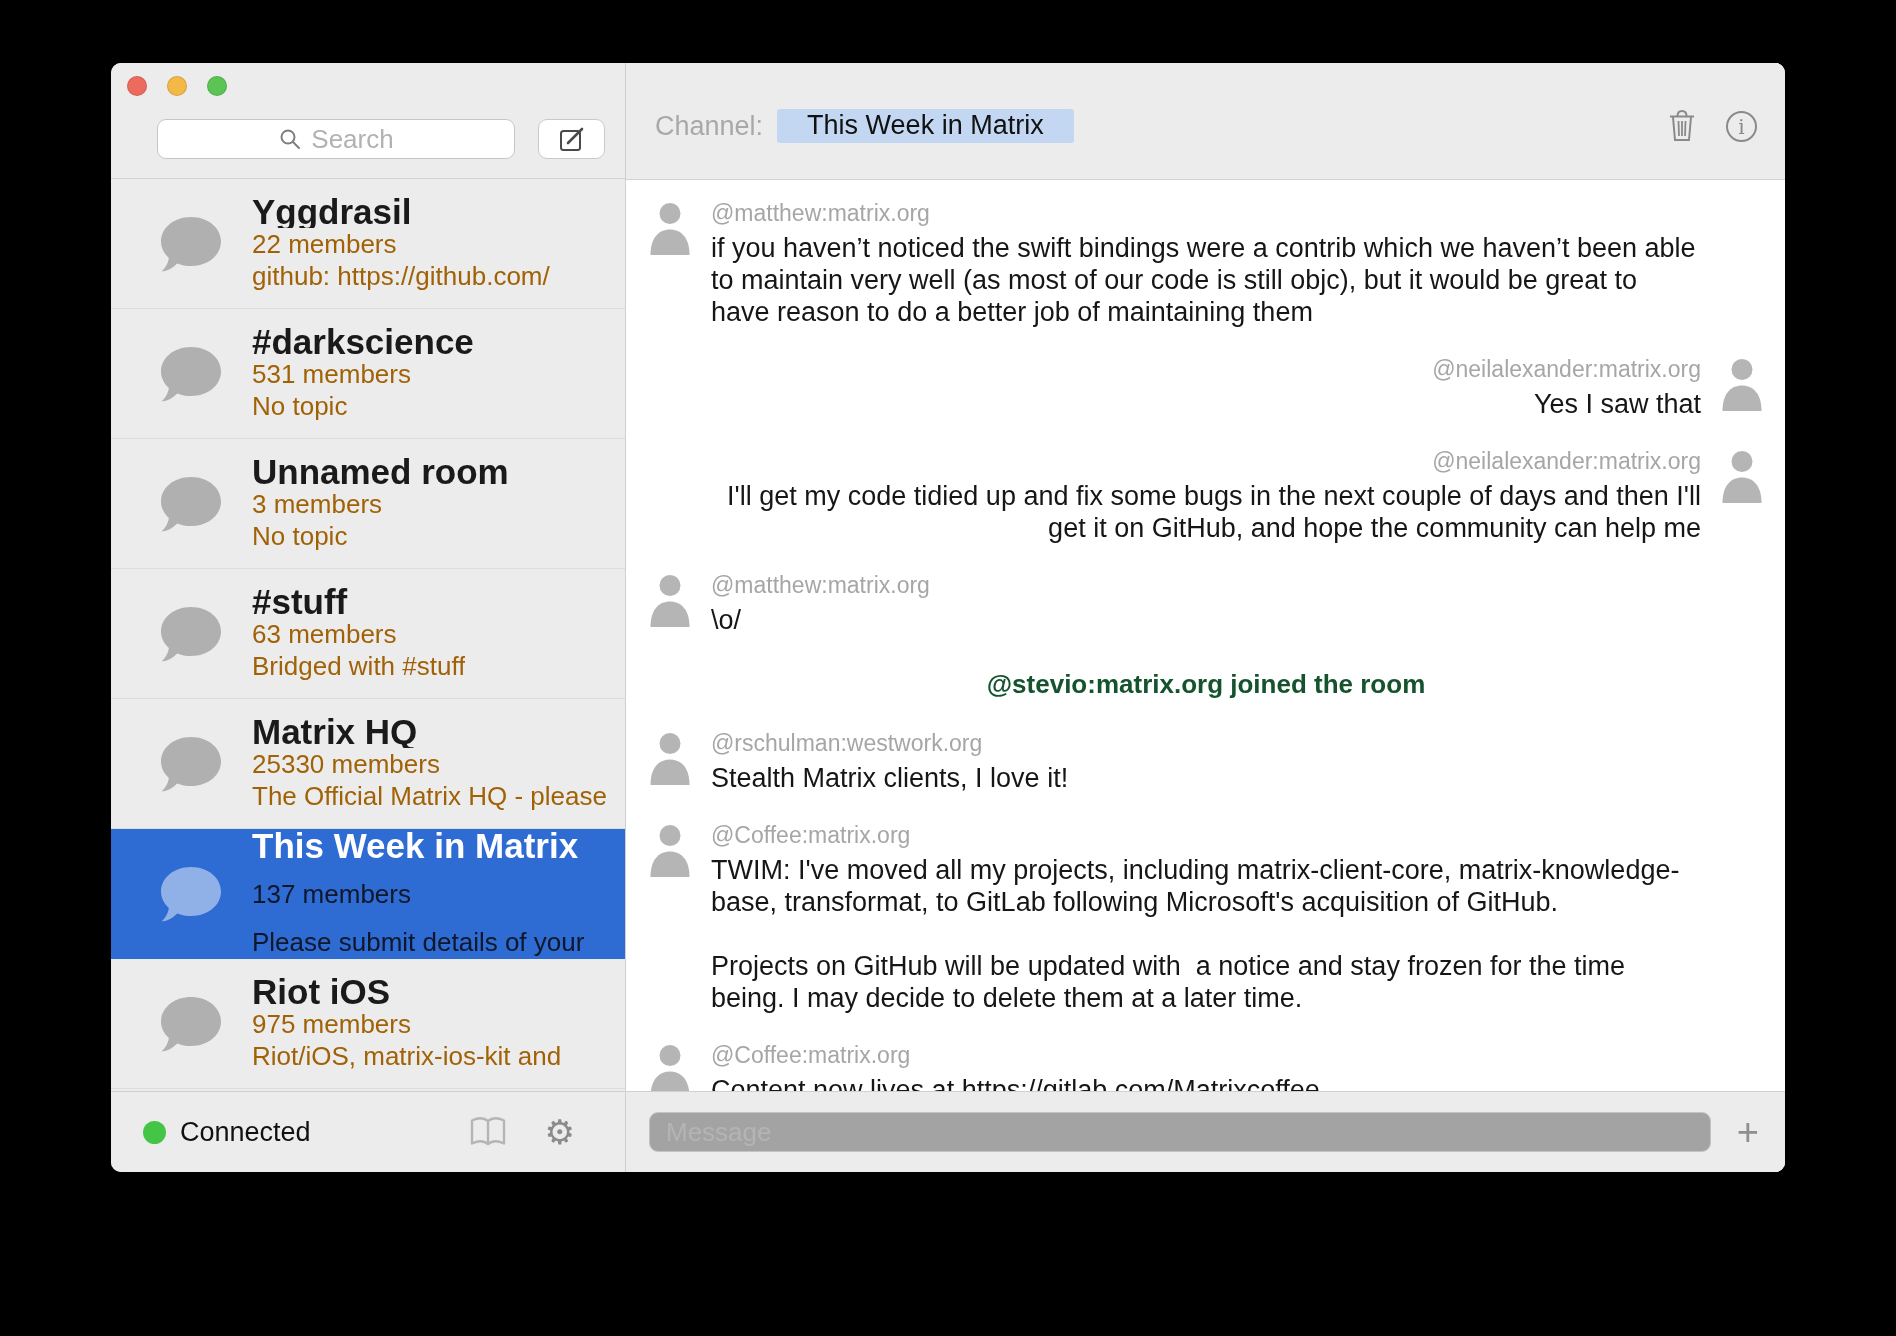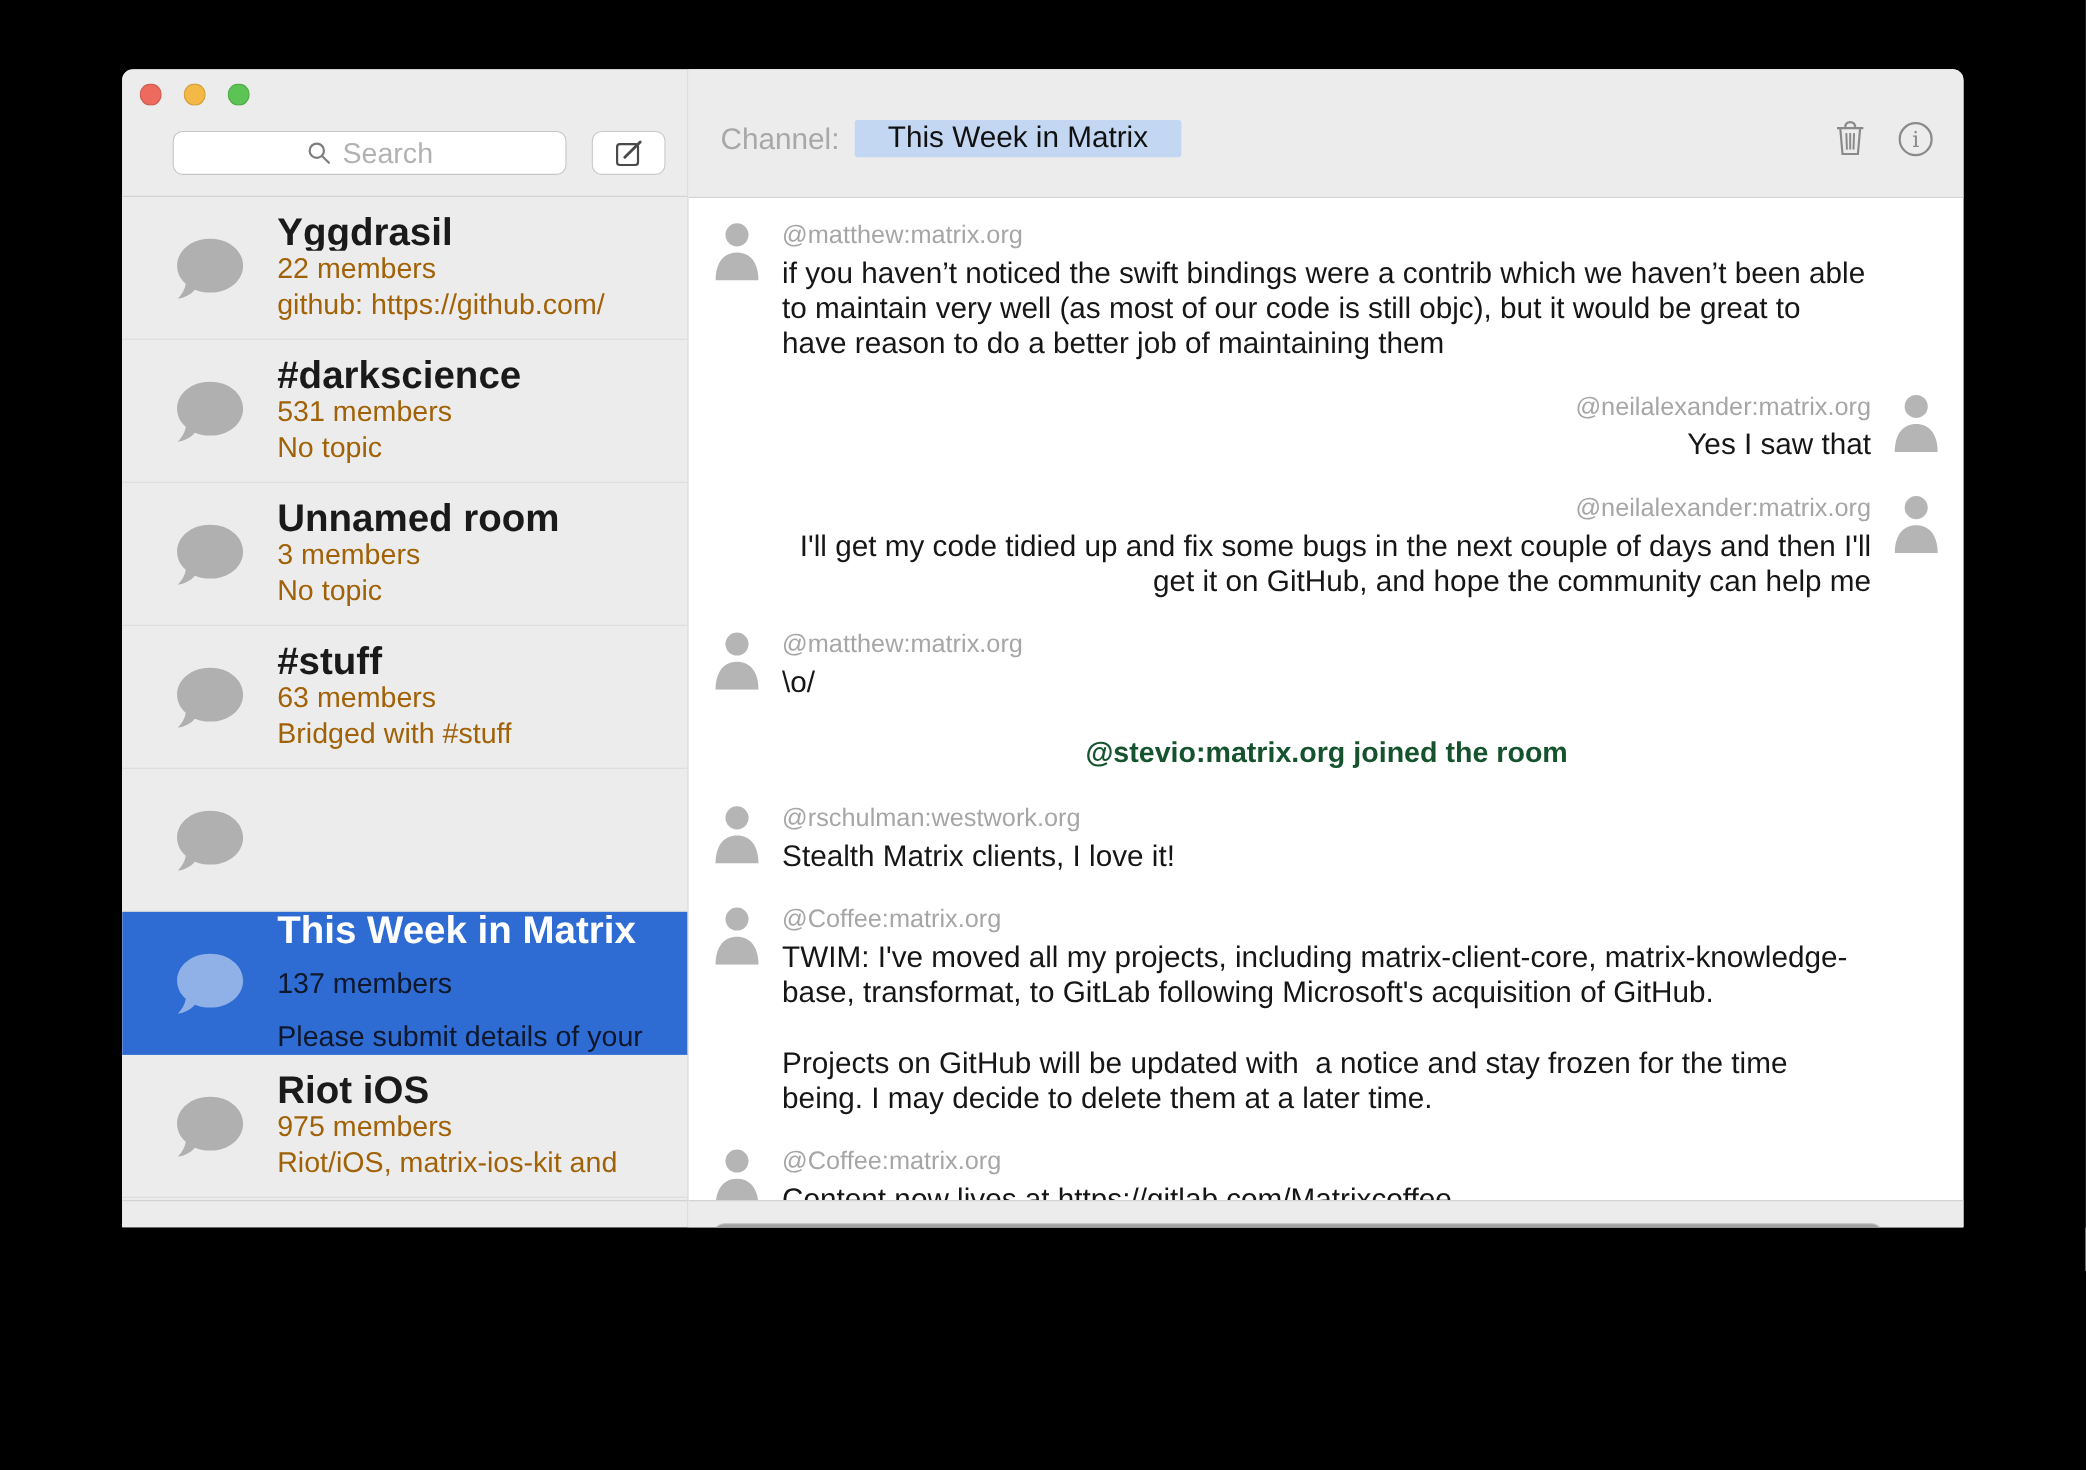"Search" .stage { height: 1116px -> 1336px }
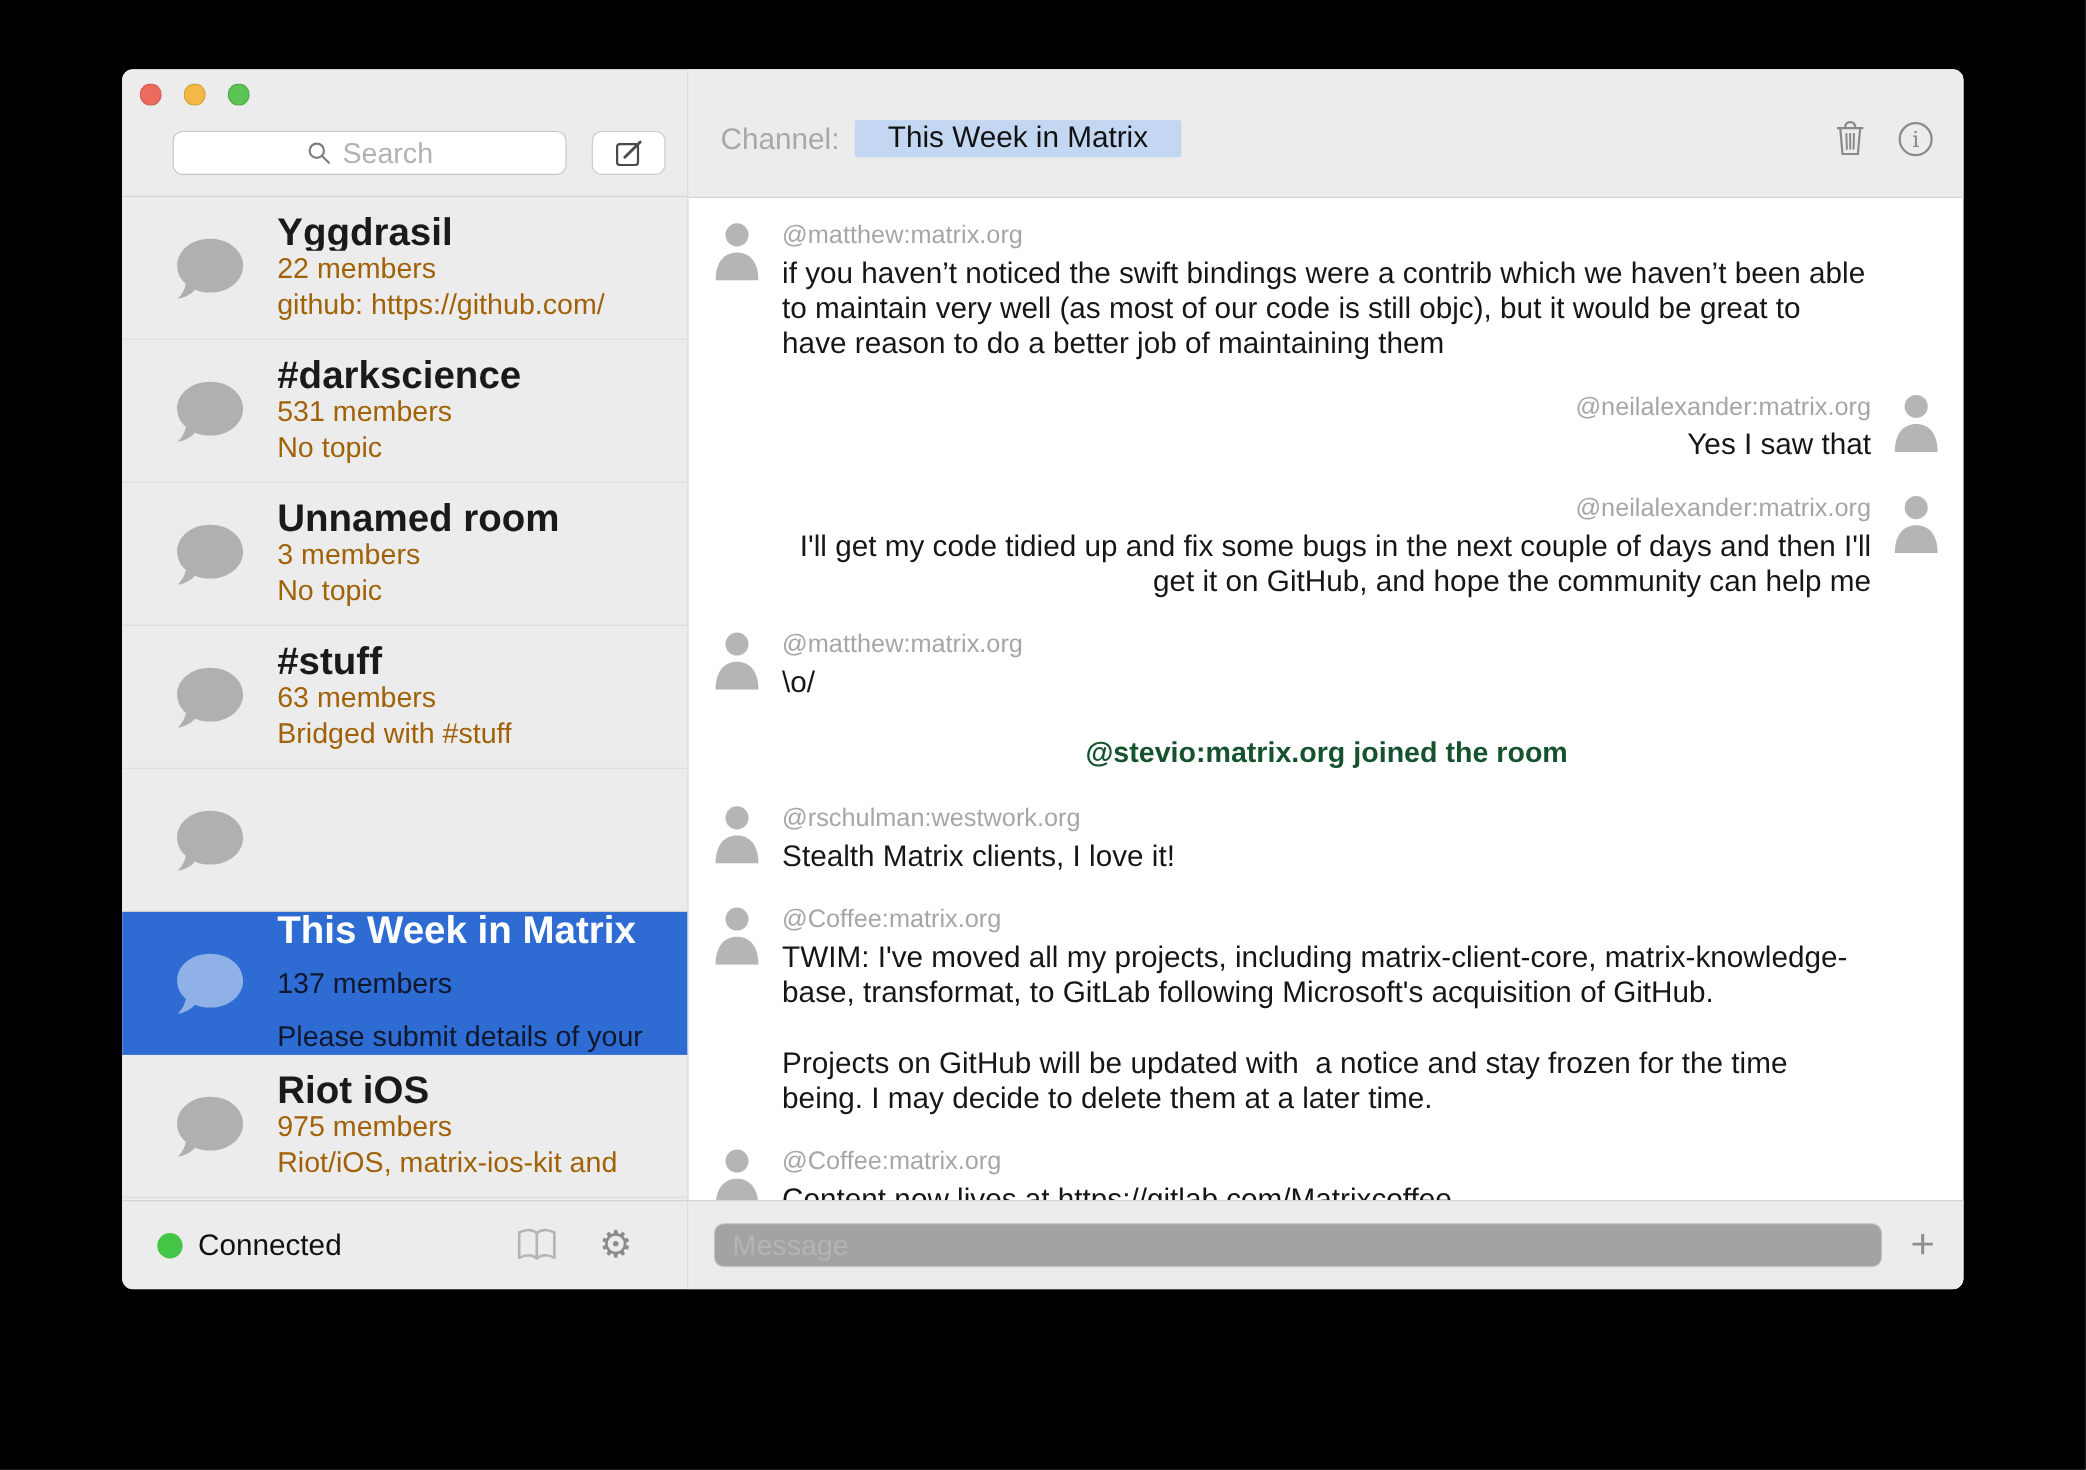"Matrix HQ" div.room-texts { html: none -> <div> <div>Matrix HQ</div> <div>25330 members</div> <div>The Official Matrix HQ - please</div> </div> }
